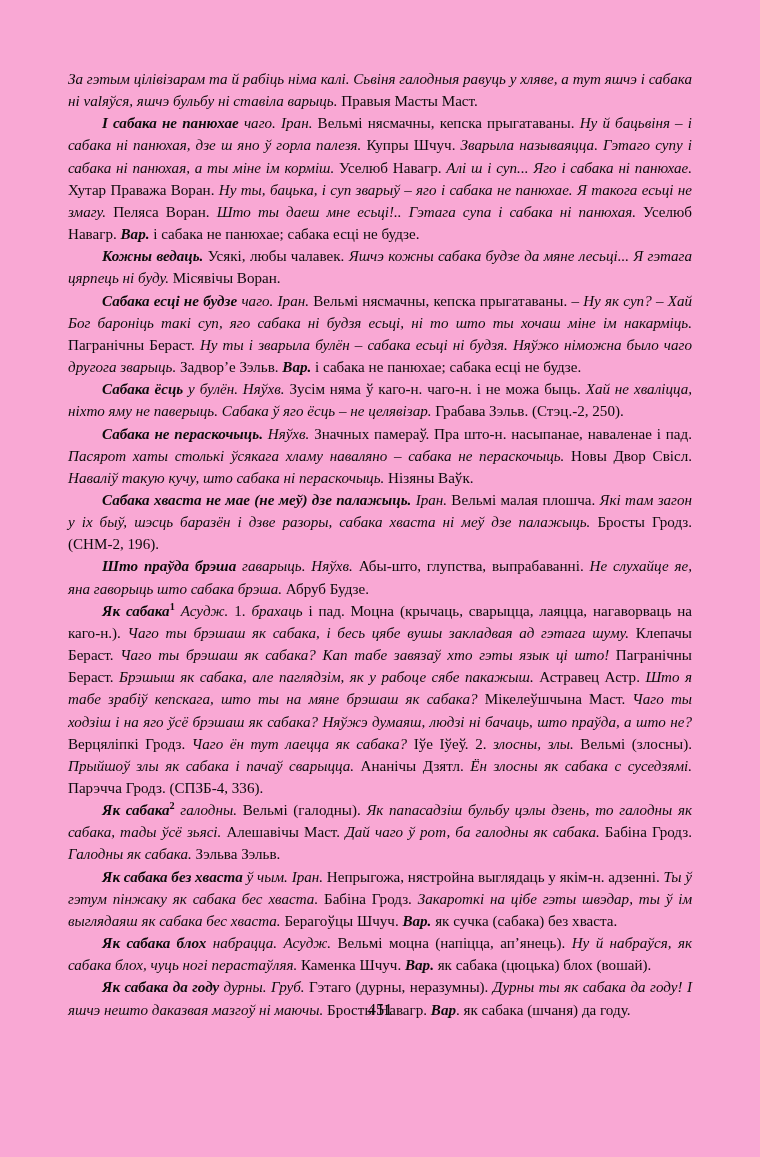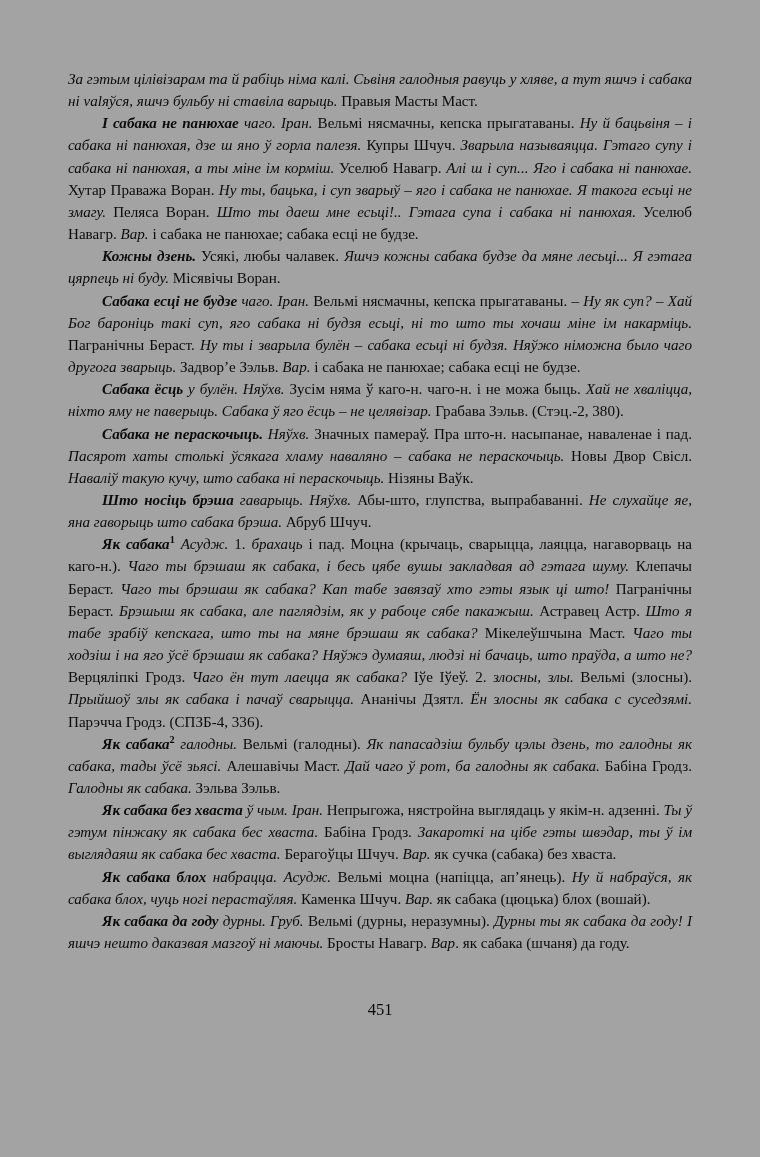"За гэтым цілівізарам та й" #page { background: #a3a3a3 -> #f9a8d4 }
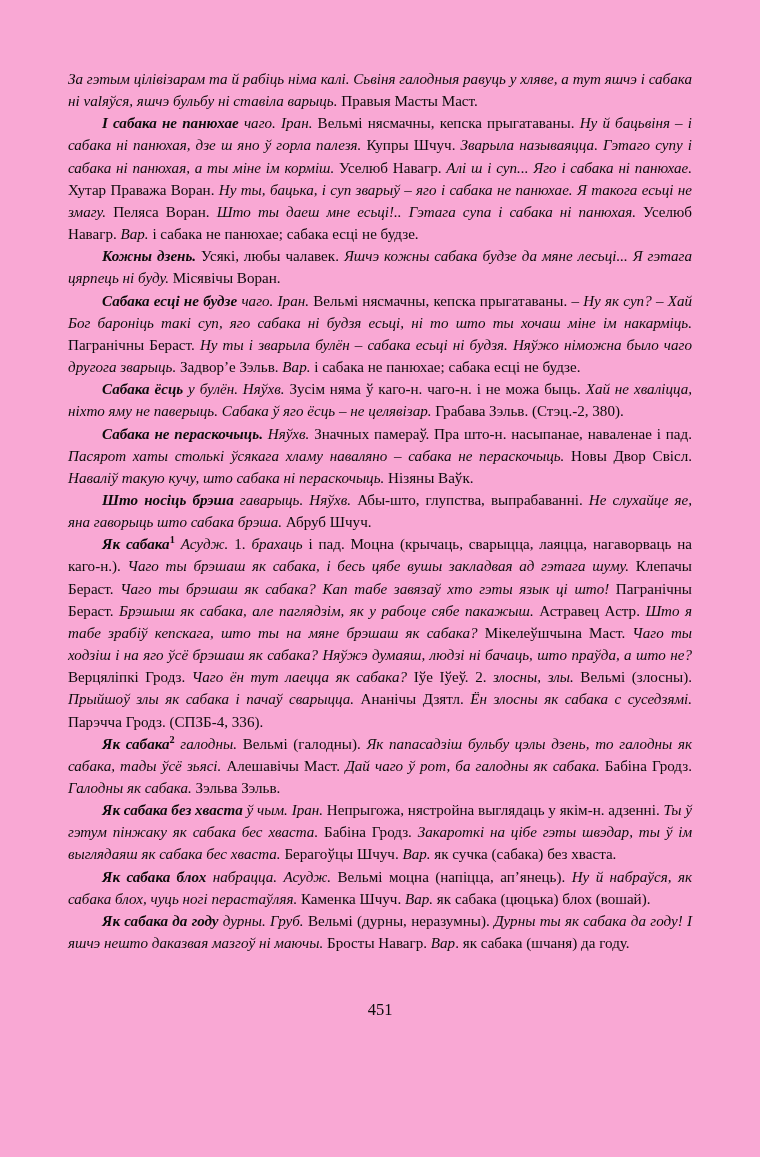"Вар." .bi { font-weight: normal -> bold }
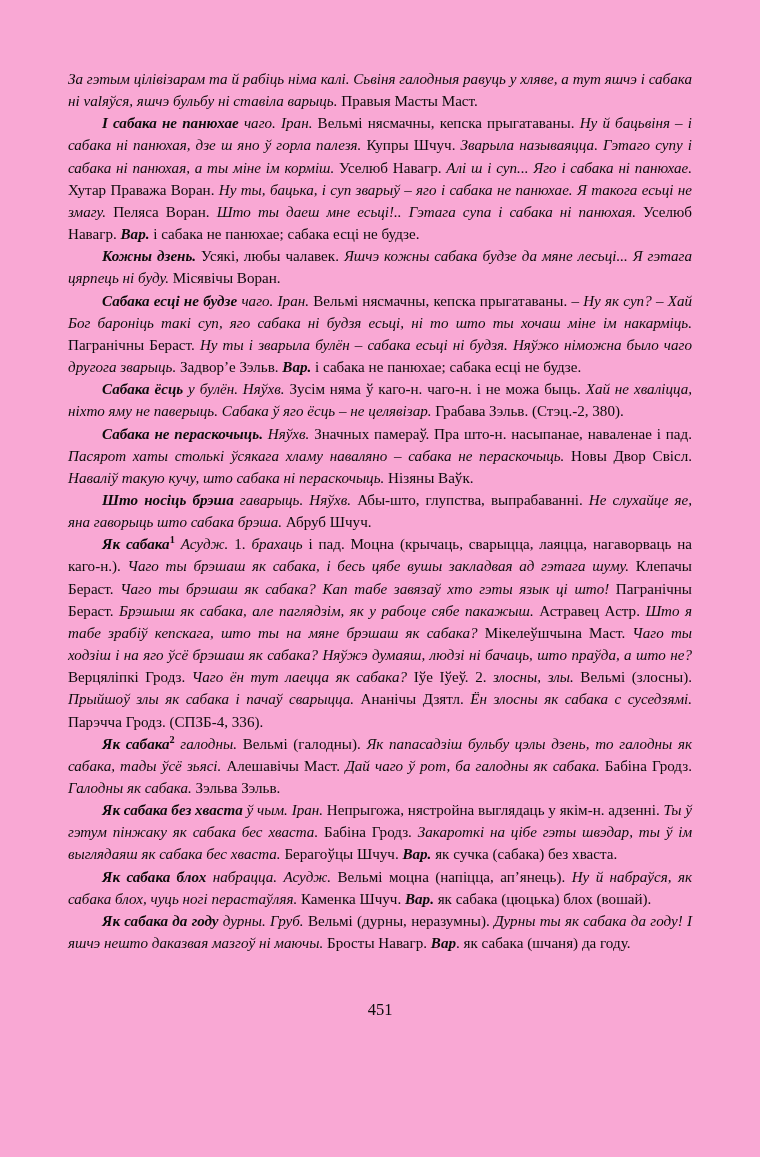"Кожны дзень." span.hw { text: дзень -> ведаць }
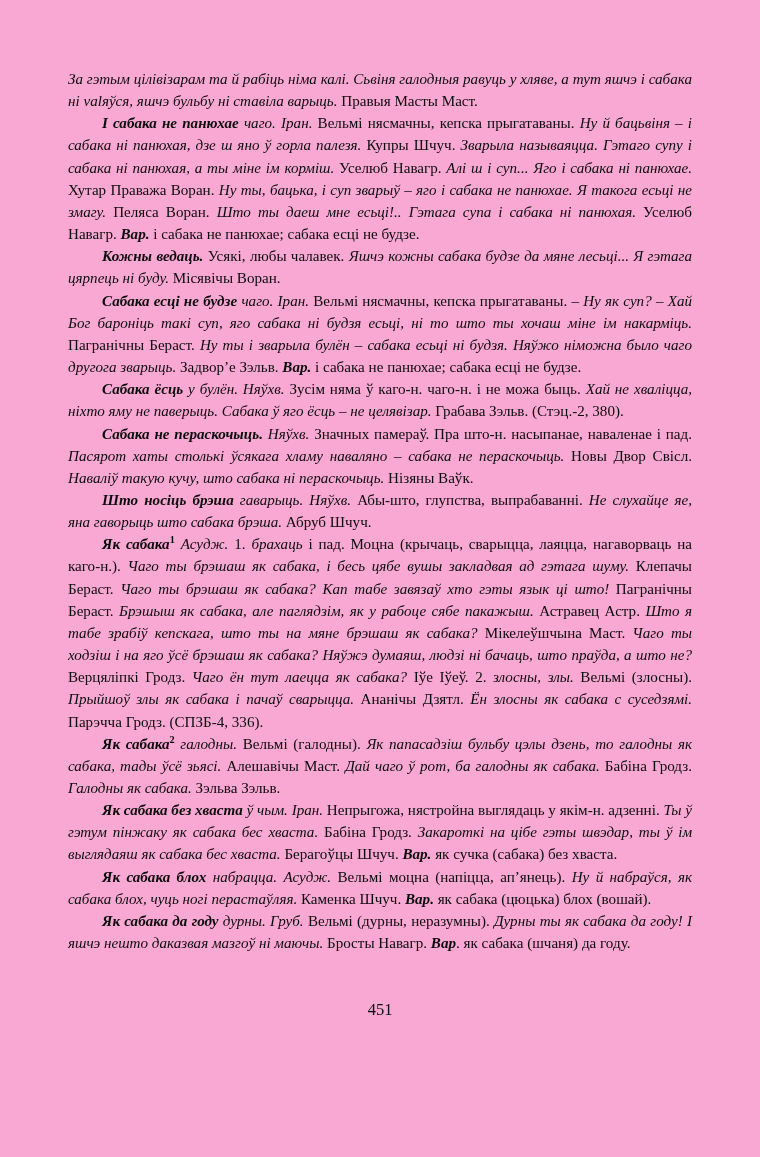"Грабава Зэльв. (Стэц.-2, 380)." span.rom { text: 380 -> 250 }
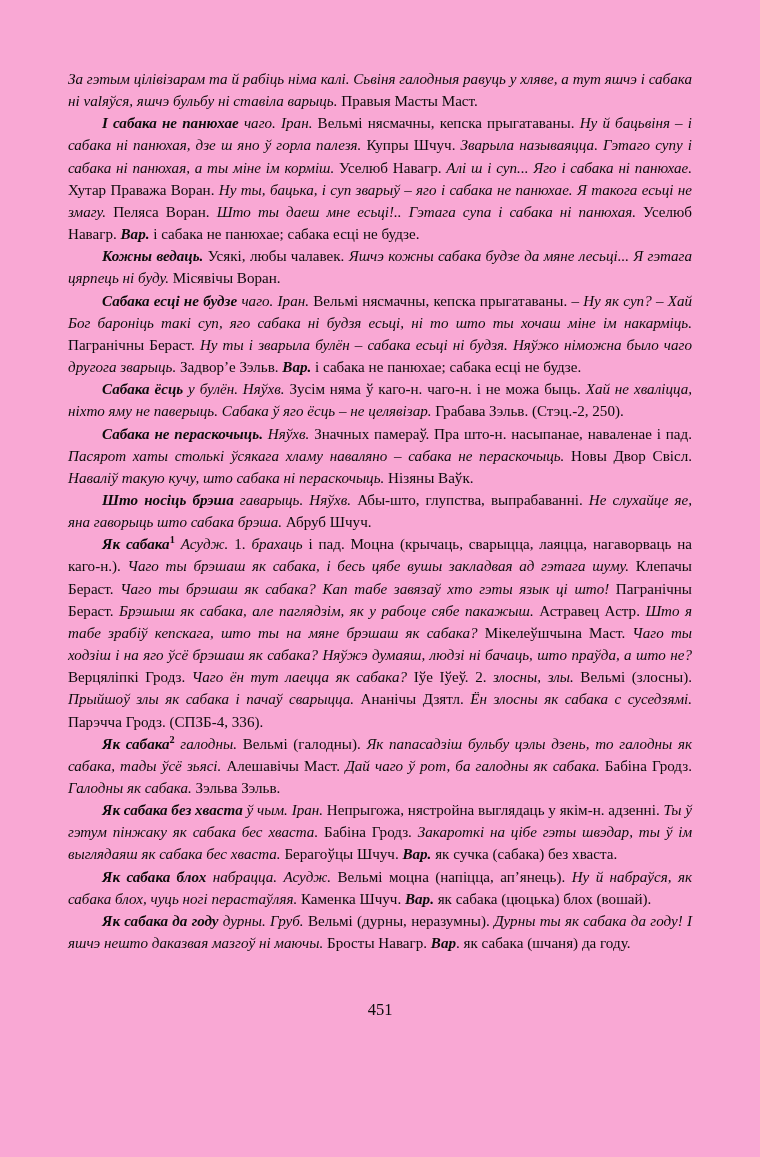"Сабака хваста не мае (не" p.para { html: none -> <p><span>Сабака хваста не мае (не меў) дзе палажыць.</span><span> Іран.</span><span> Вельмі малая плошча. </span><span>Які там загон у іх быў, шэсць баразён і дзве разоры, сабака хваста ні меў дзе палажыць.</span><span> Бросты Гродз. (СНМ-2, 196).</span></p> }
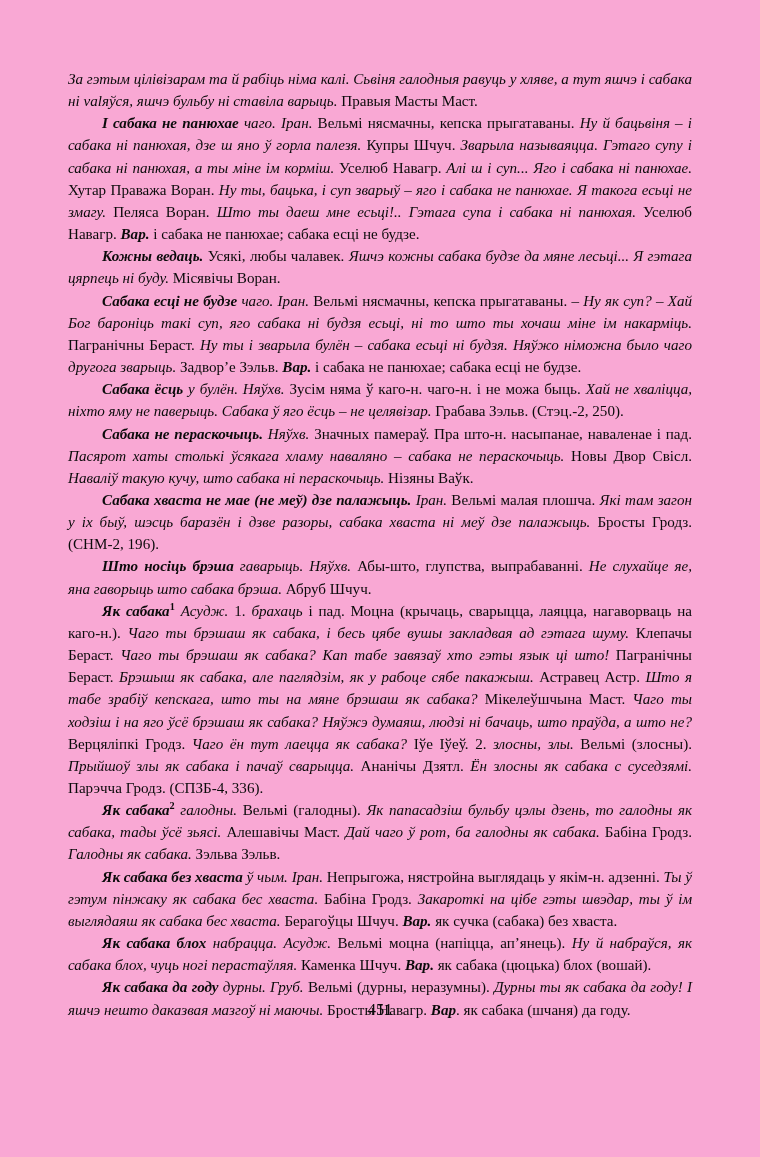"Што носіць брэша" span.hw { text: носіць -> праўда }
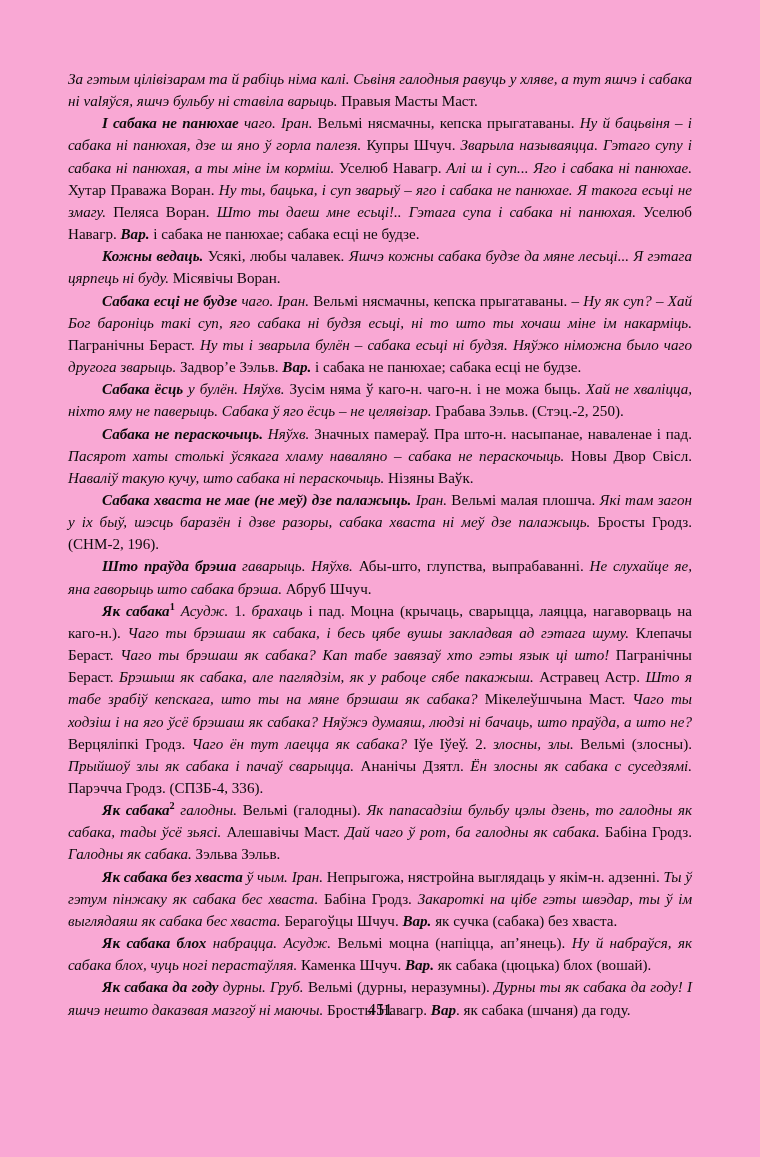"Абруб Шчуч." span.rom { text: Шчуч -> Будзе }
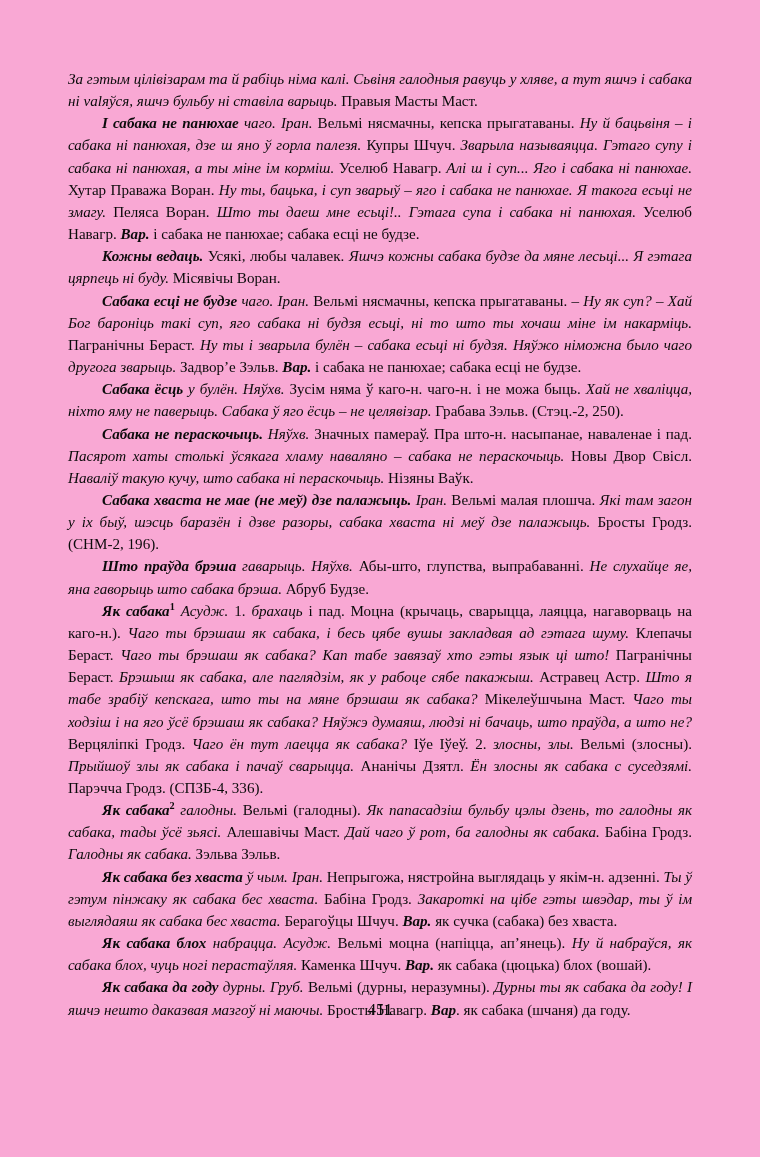"Вельмі (дурны, неразумны)." span.rom { text: Вельмі -> Гэтаго }
